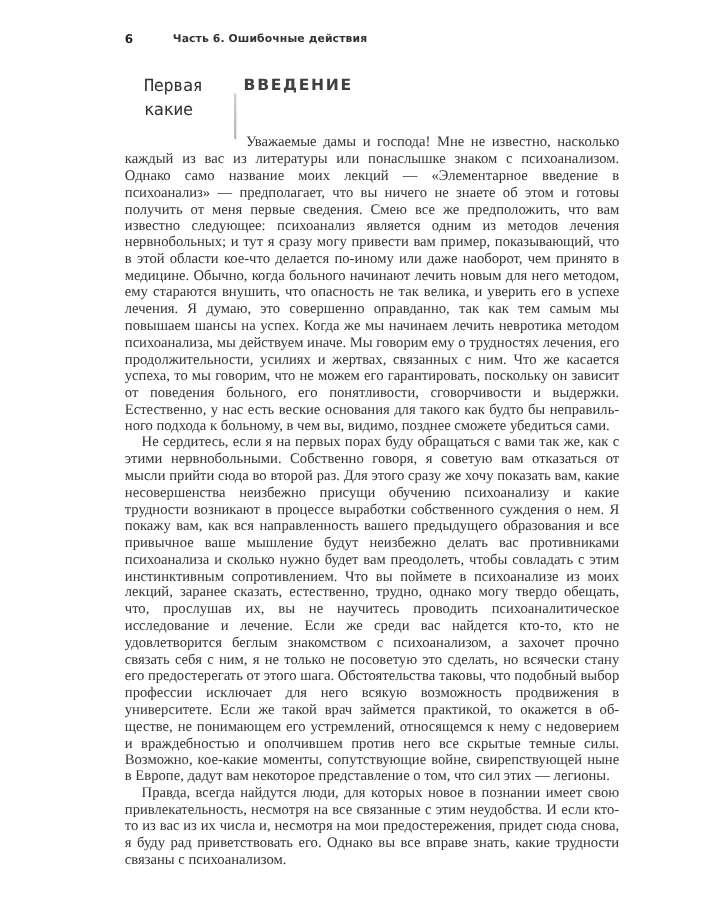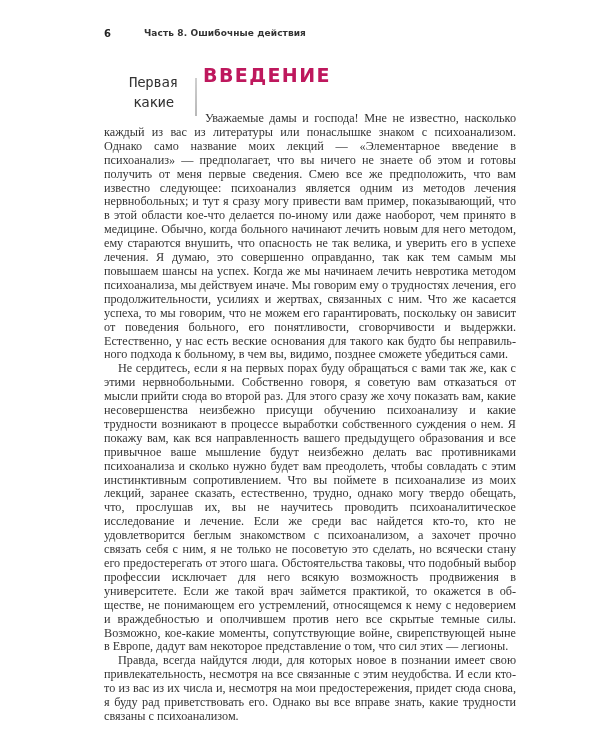"Часть 8. Ошибочные действия" span.running-title { text: 8 -> 6 }
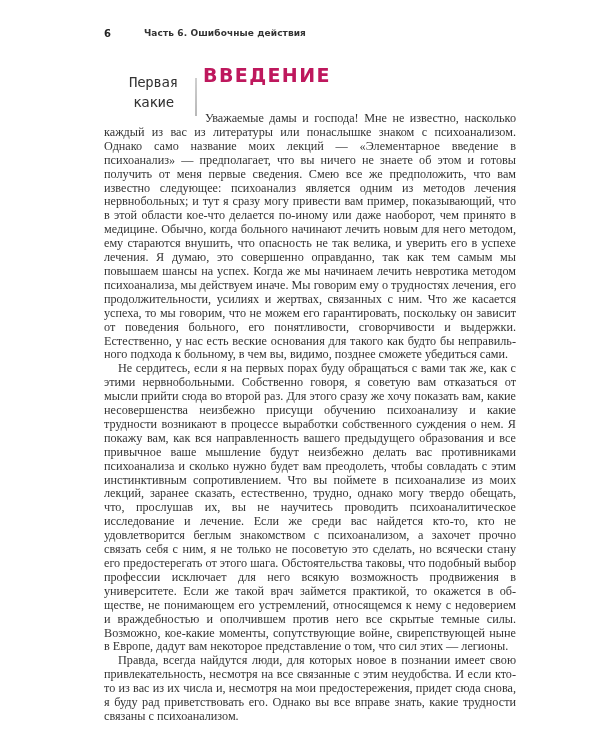"Первая" .lecture-label { text-align: center -> left; top: 72px -> 62px }
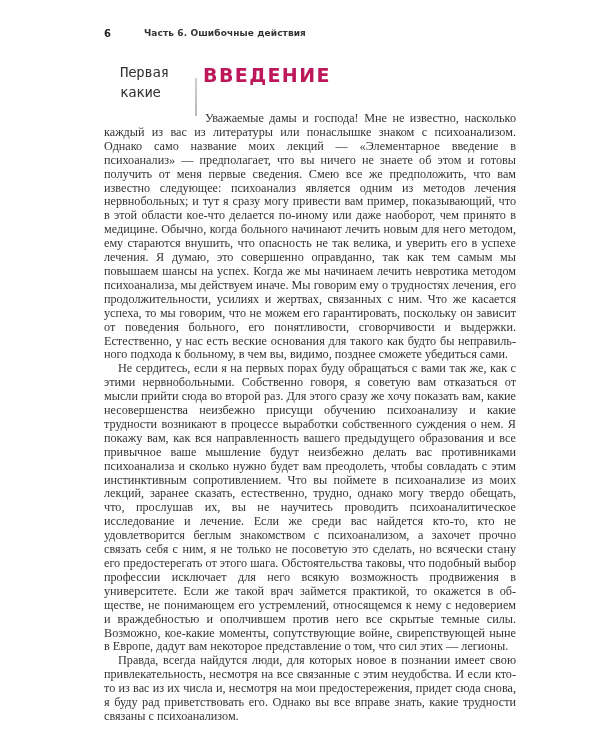"ВВЕДЕНИЕ" .chapter-title { color: #be185d -> #404040; font-size: 19px -> 13px }
